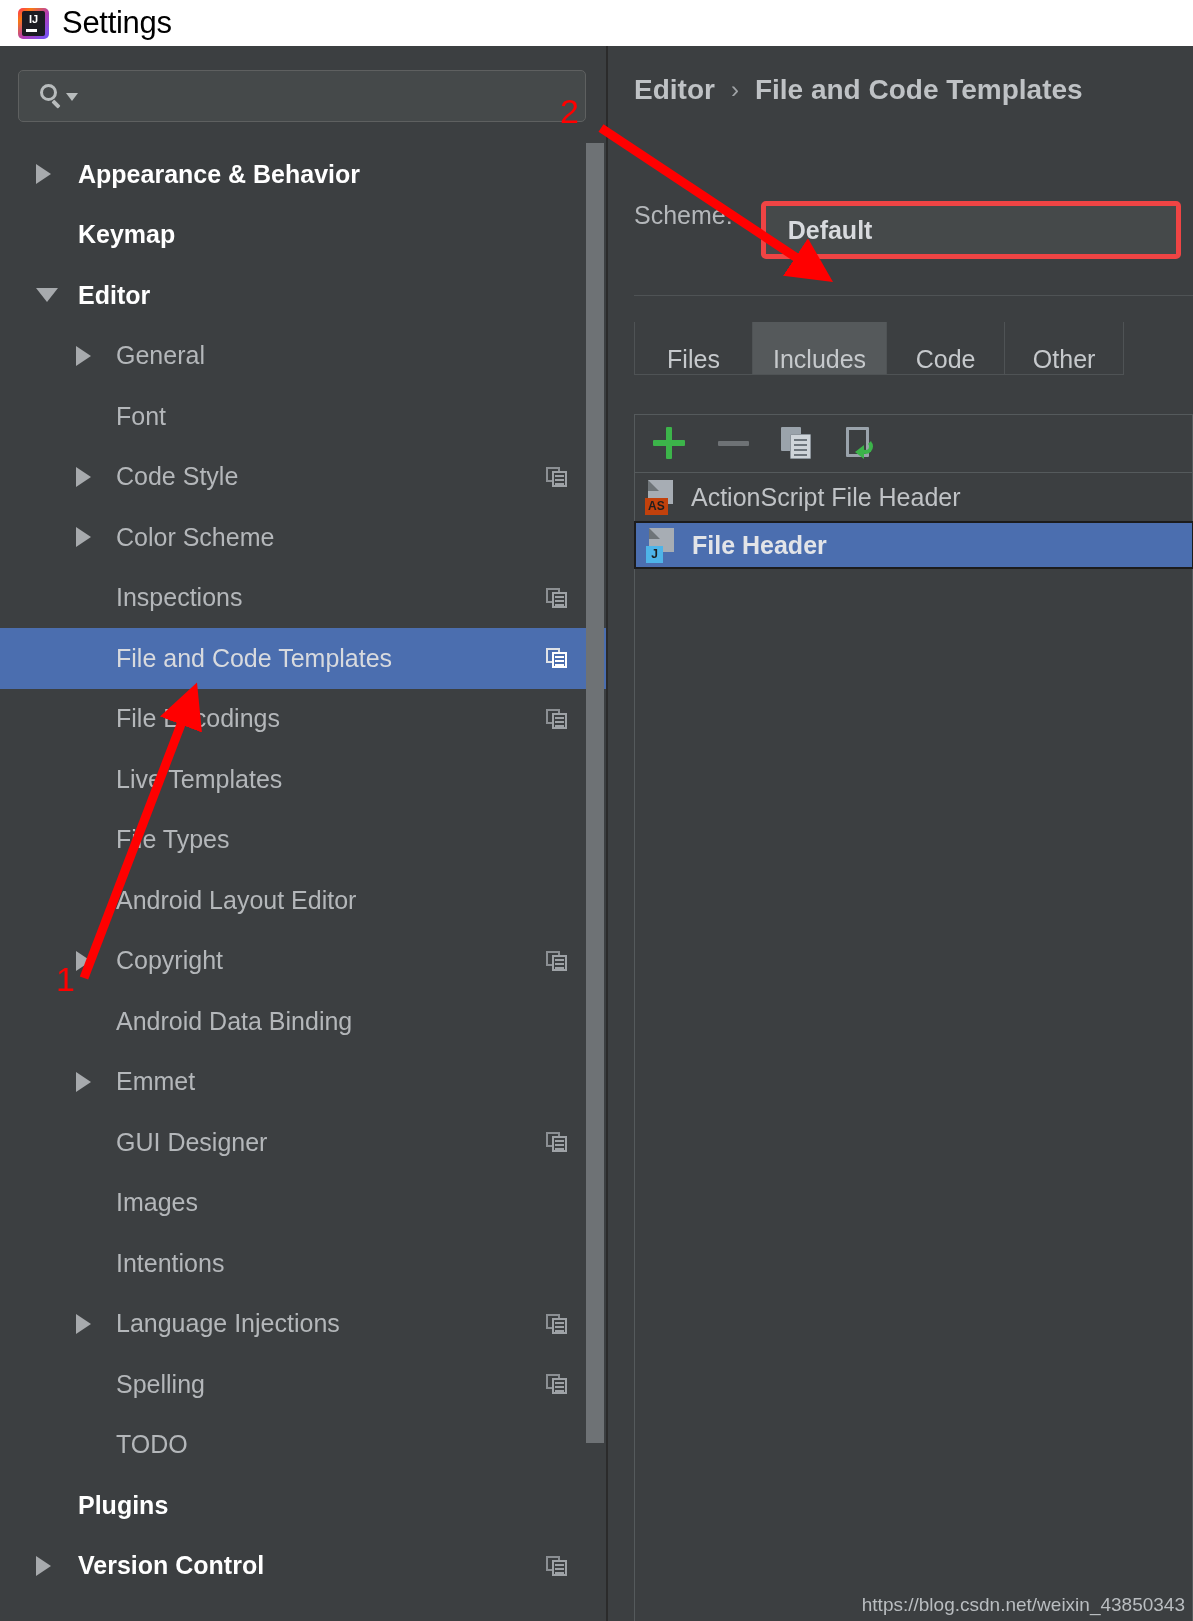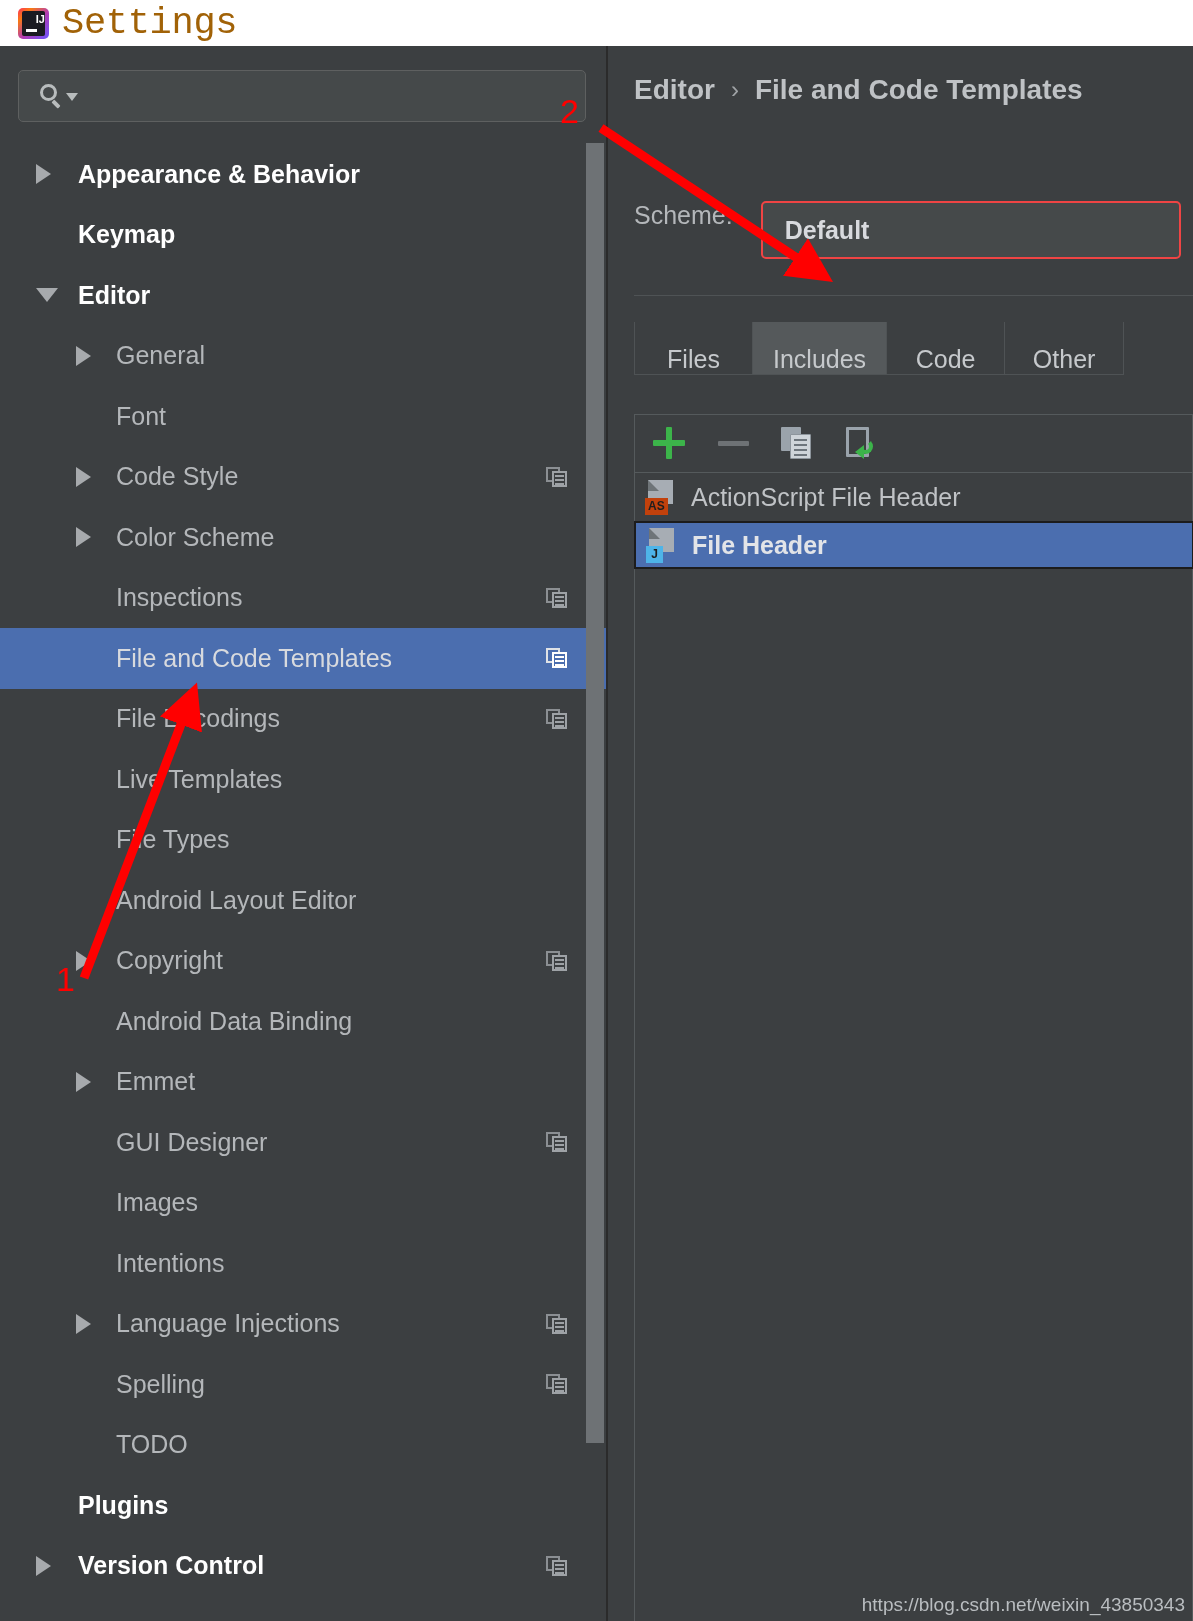"IJ" .ij-logo .ij { text-align: right -> center }
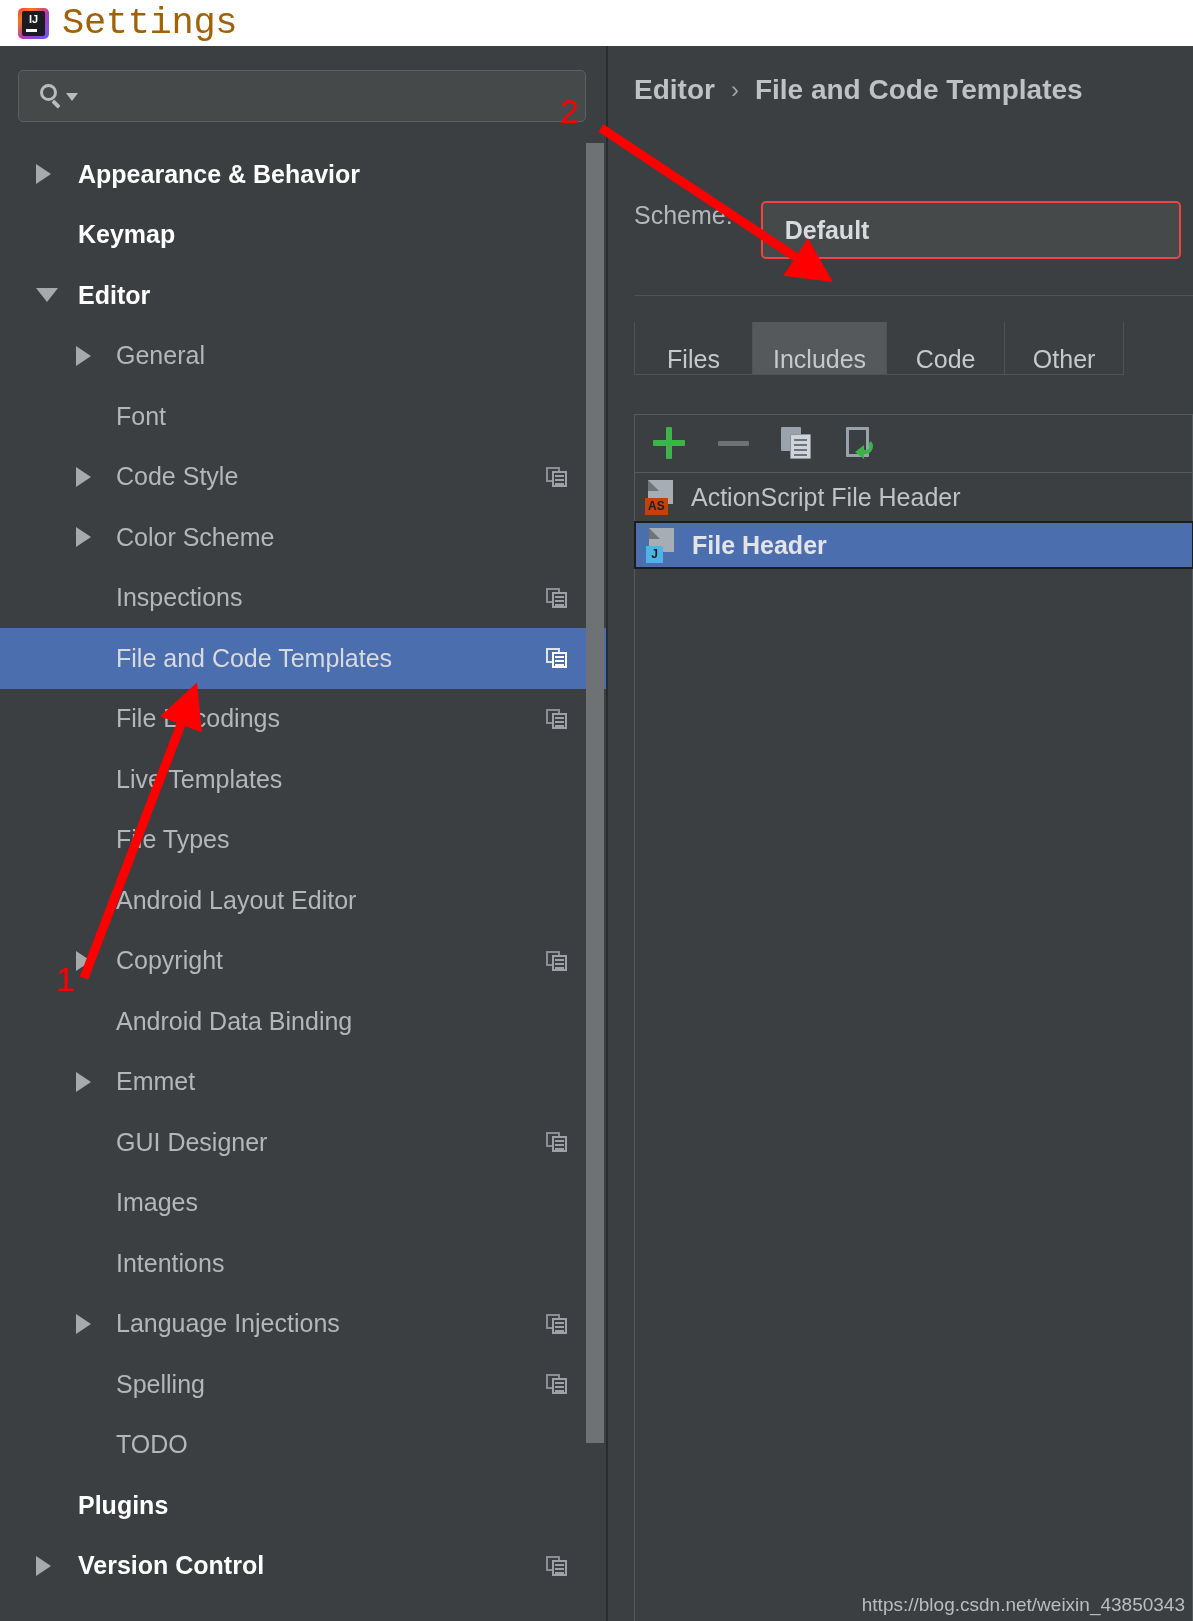"Settings" .title-text { color: #a16207 -> #000000; font-family: Liberation Mono, monospace -> Liberation Sans, sans-serif; font-size: 37px -> 31px }
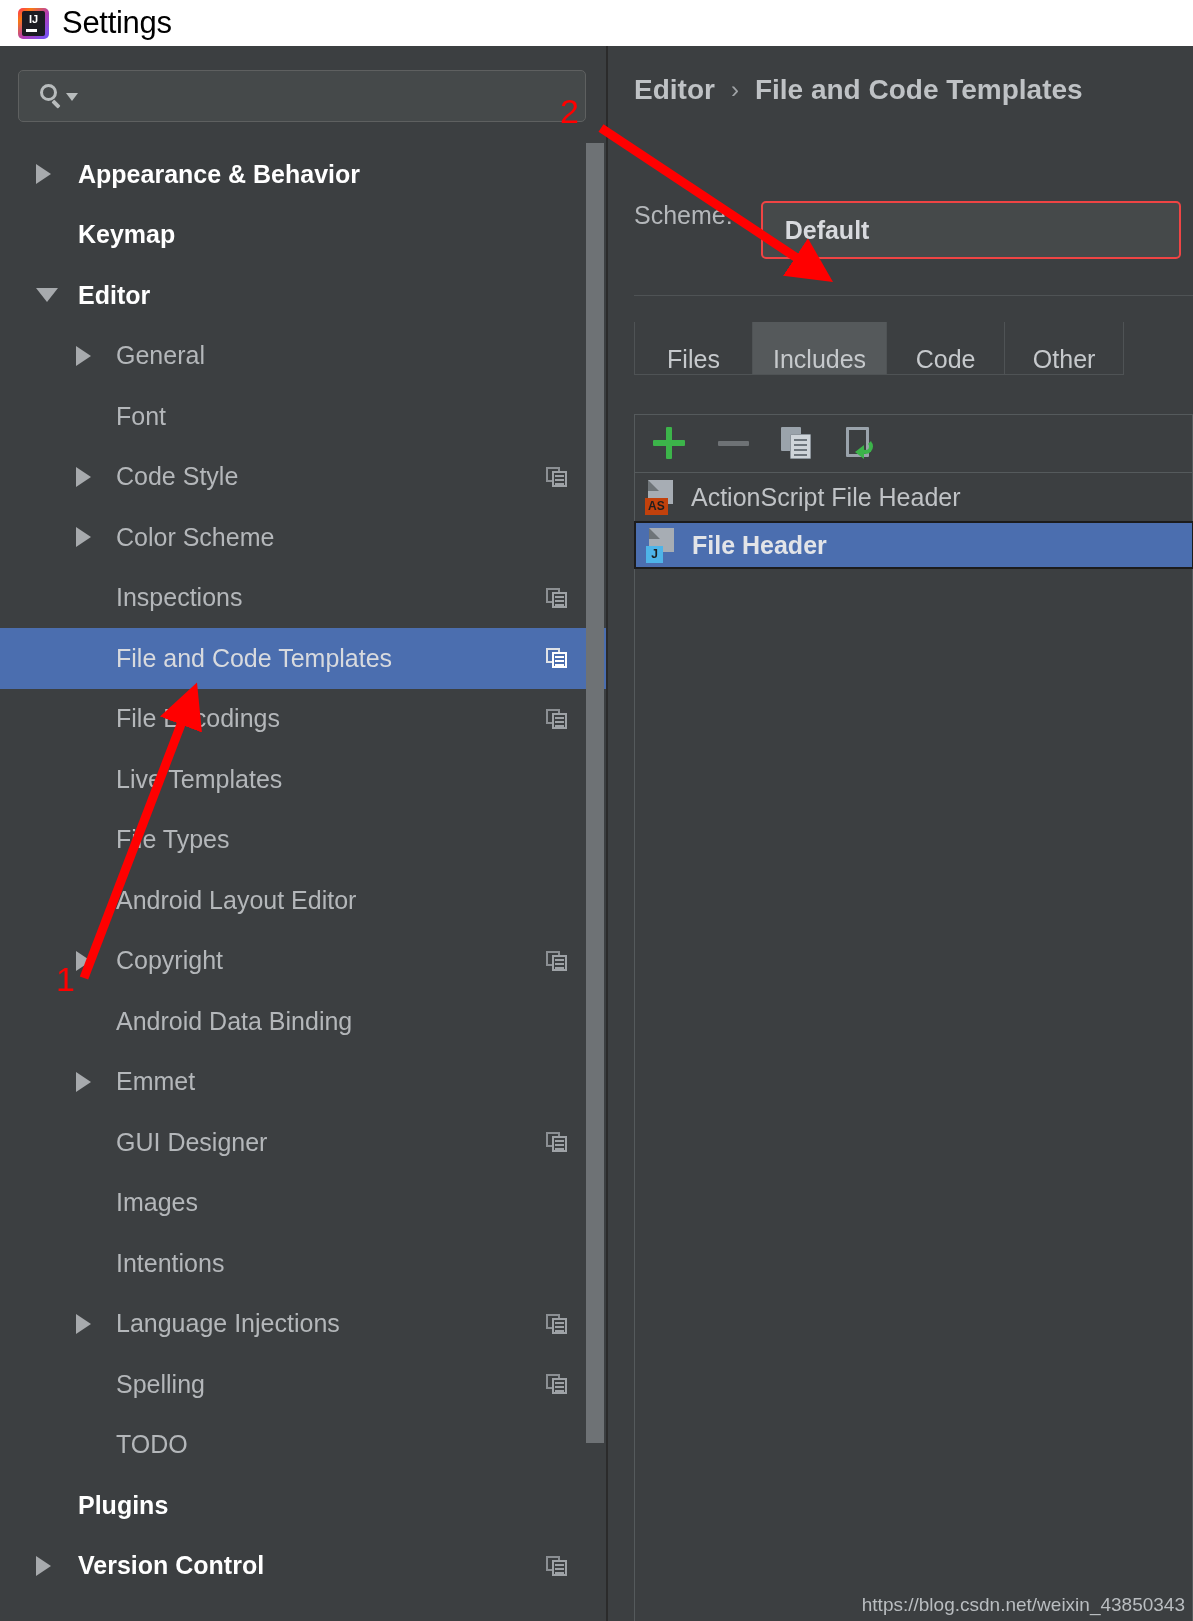"Default" .scheme-select { border: 2px solid #ef4444 -> 5px solid #ef4444 }
